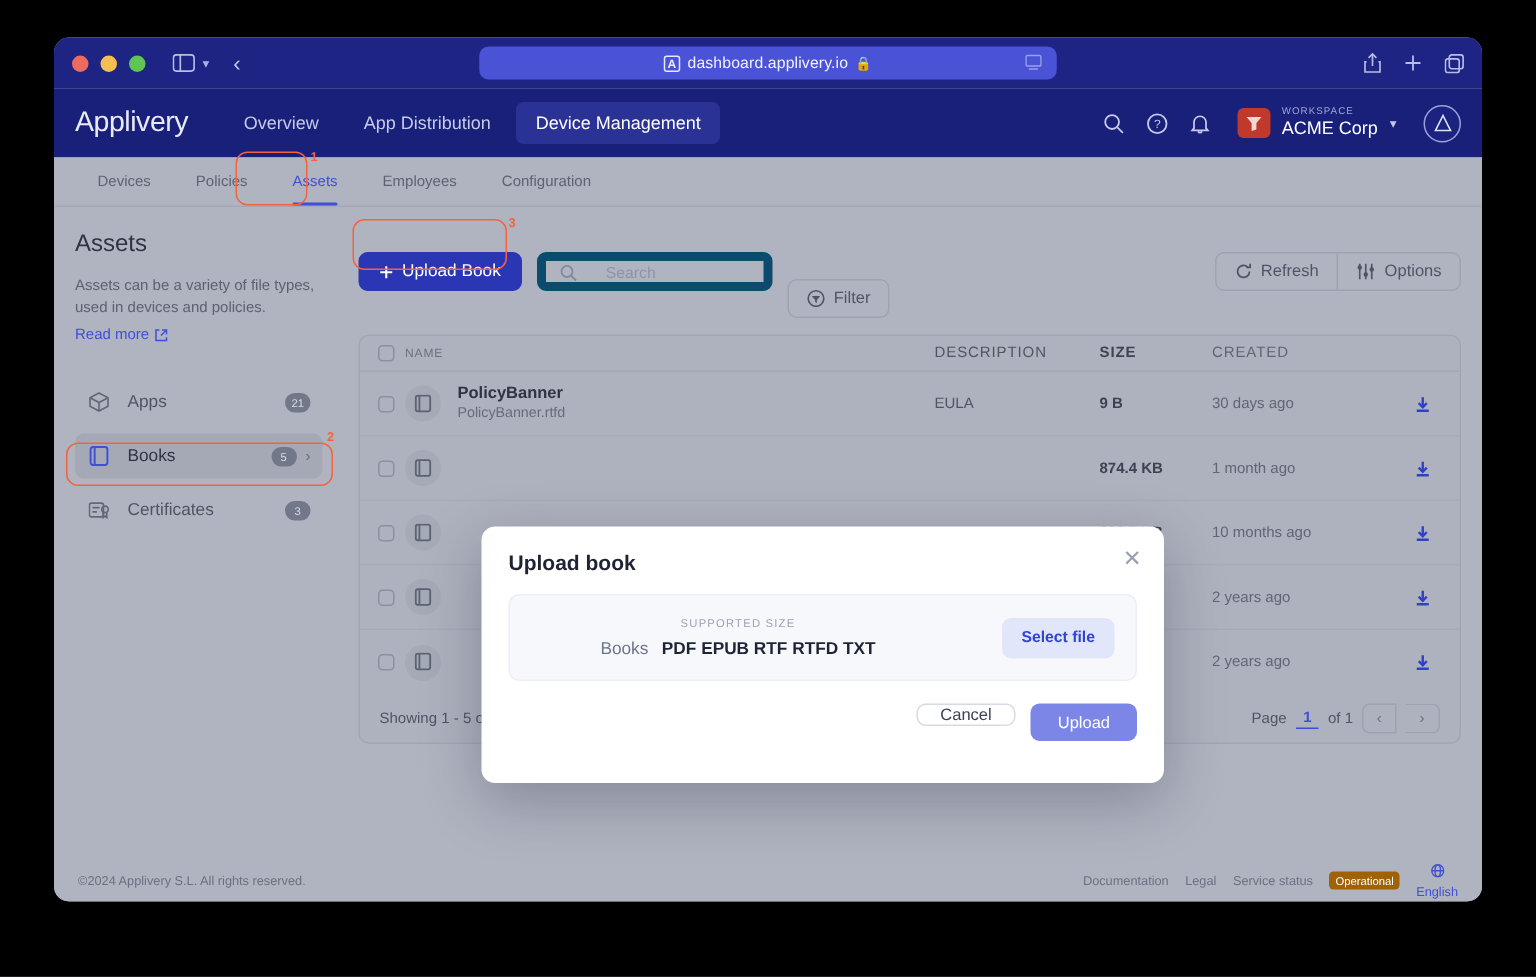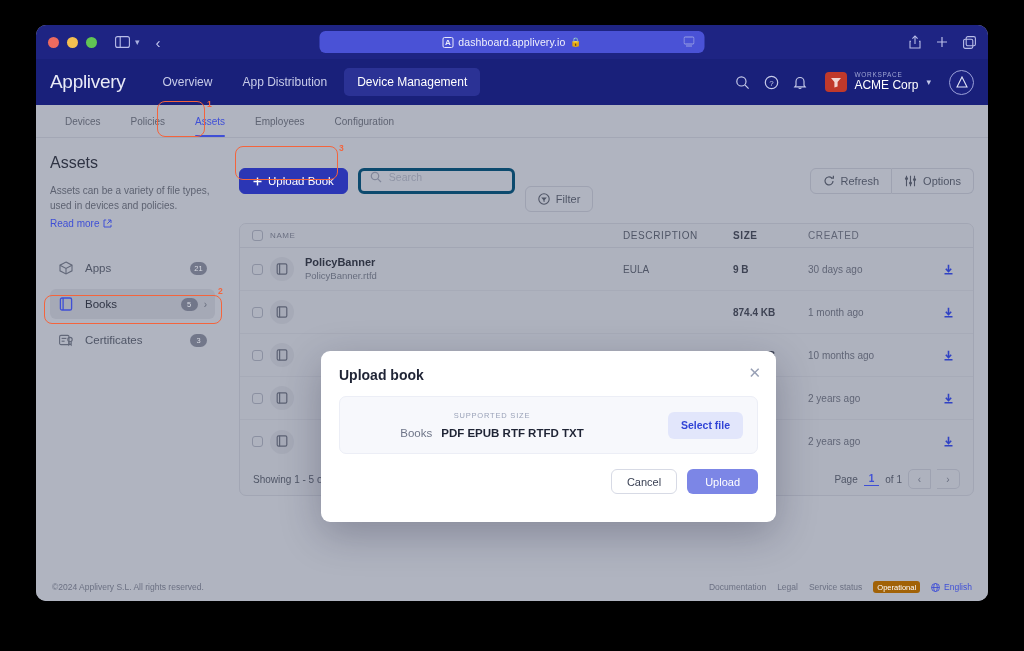"Search" .search-box { align-items: flex-start -> flex-end; border: 3px solid #0c4a6e -> 6px solid #0c4a6e; gap: 7px -> 19px }
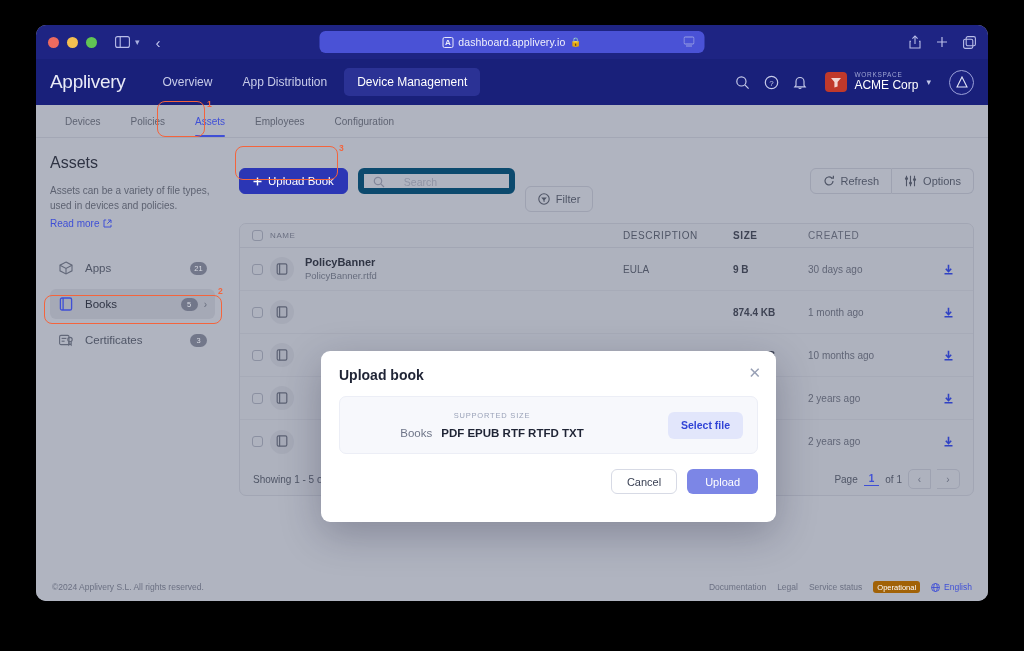"Cancel" .btn-cancel { height: 25px -> 15px }
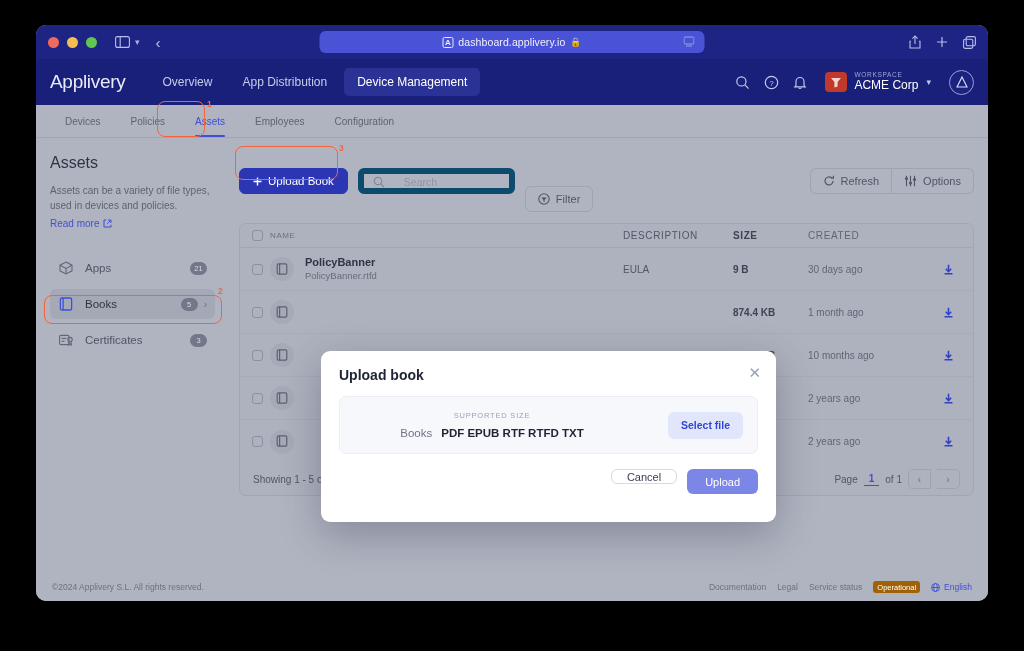"English" .lang { flex-direction: none -> column }
